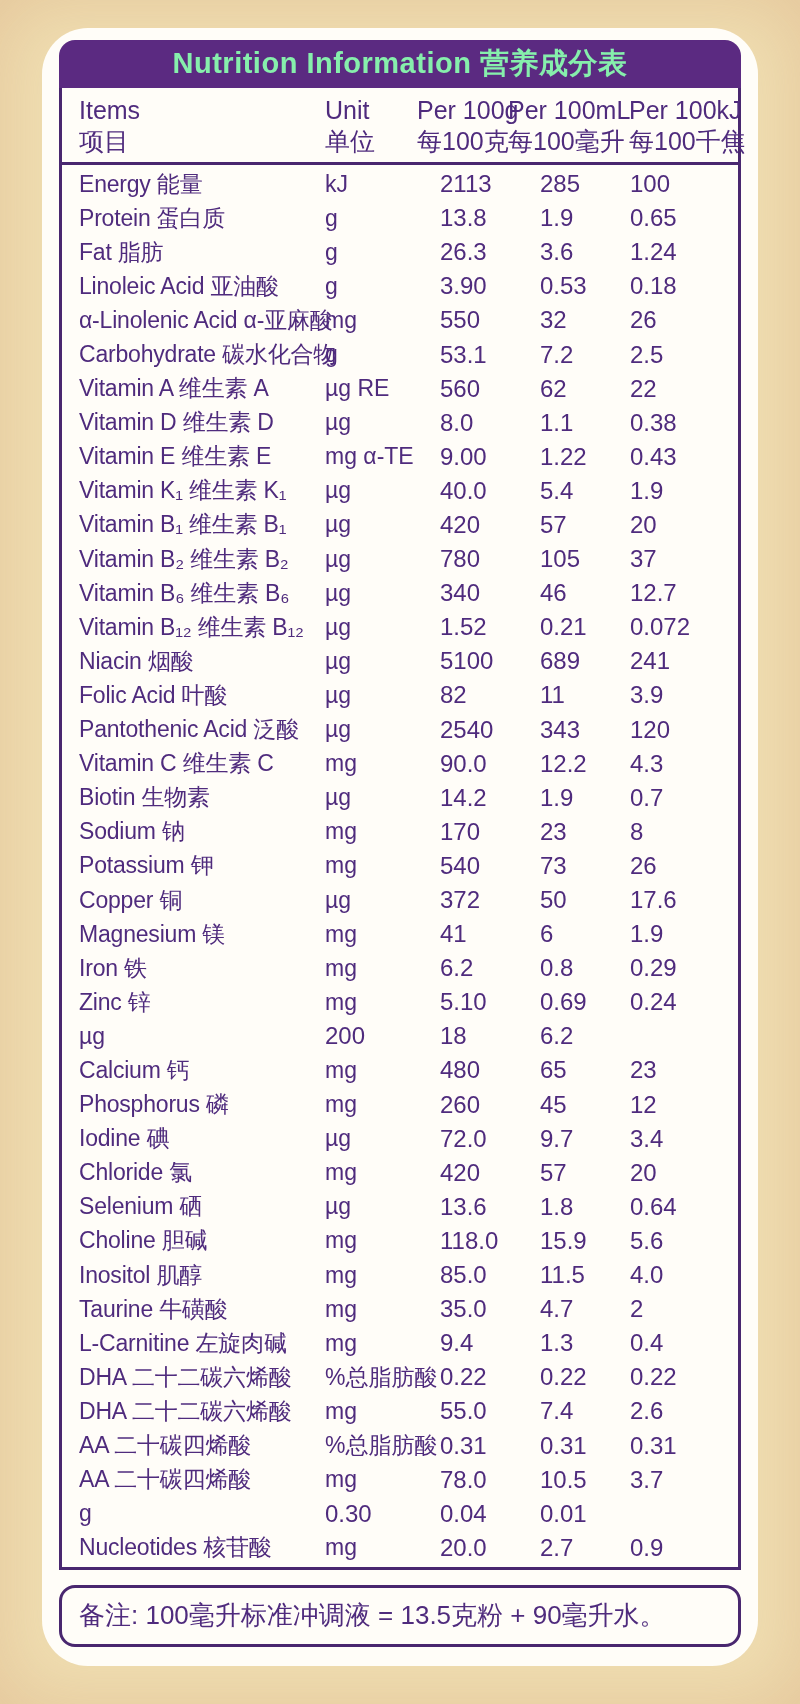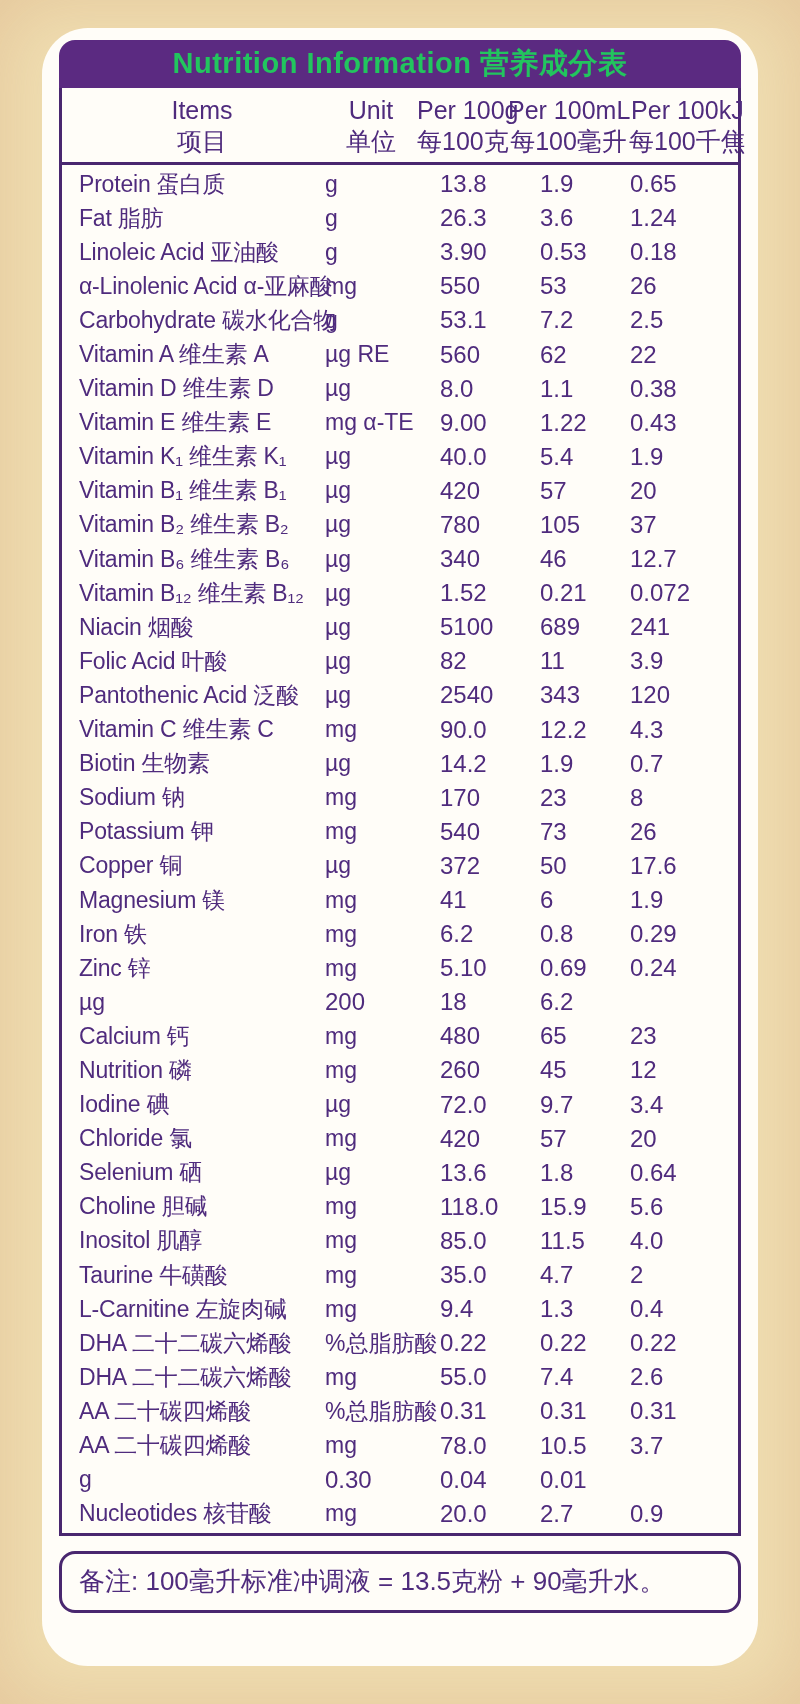"Nutrition Information 营养成分表" .banner { color: #22c55e -> #86efac }
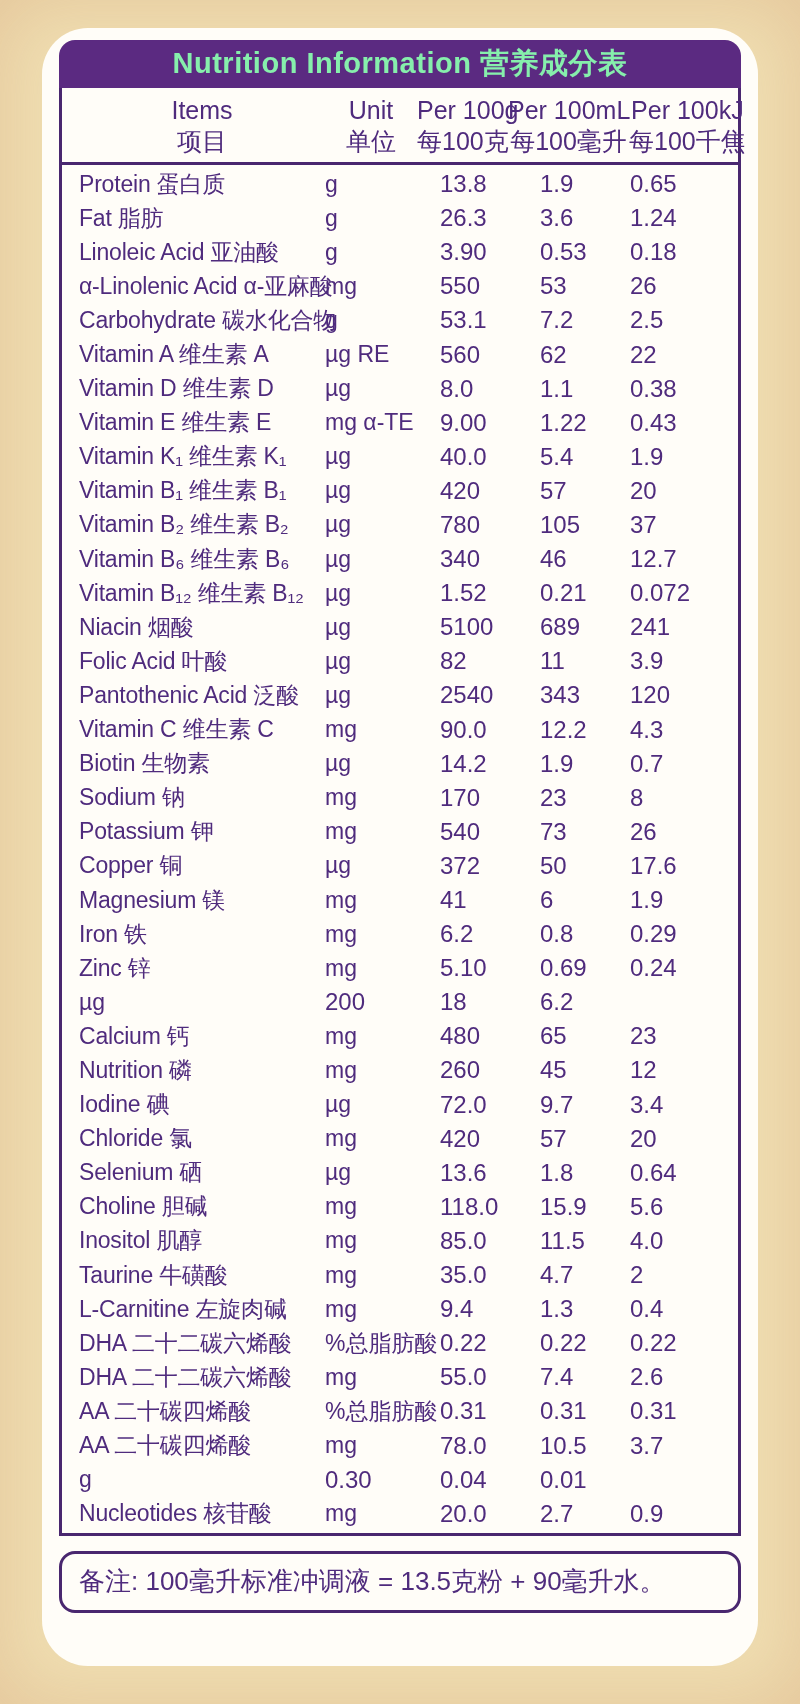"Items" .thead { text-align: center -> none }
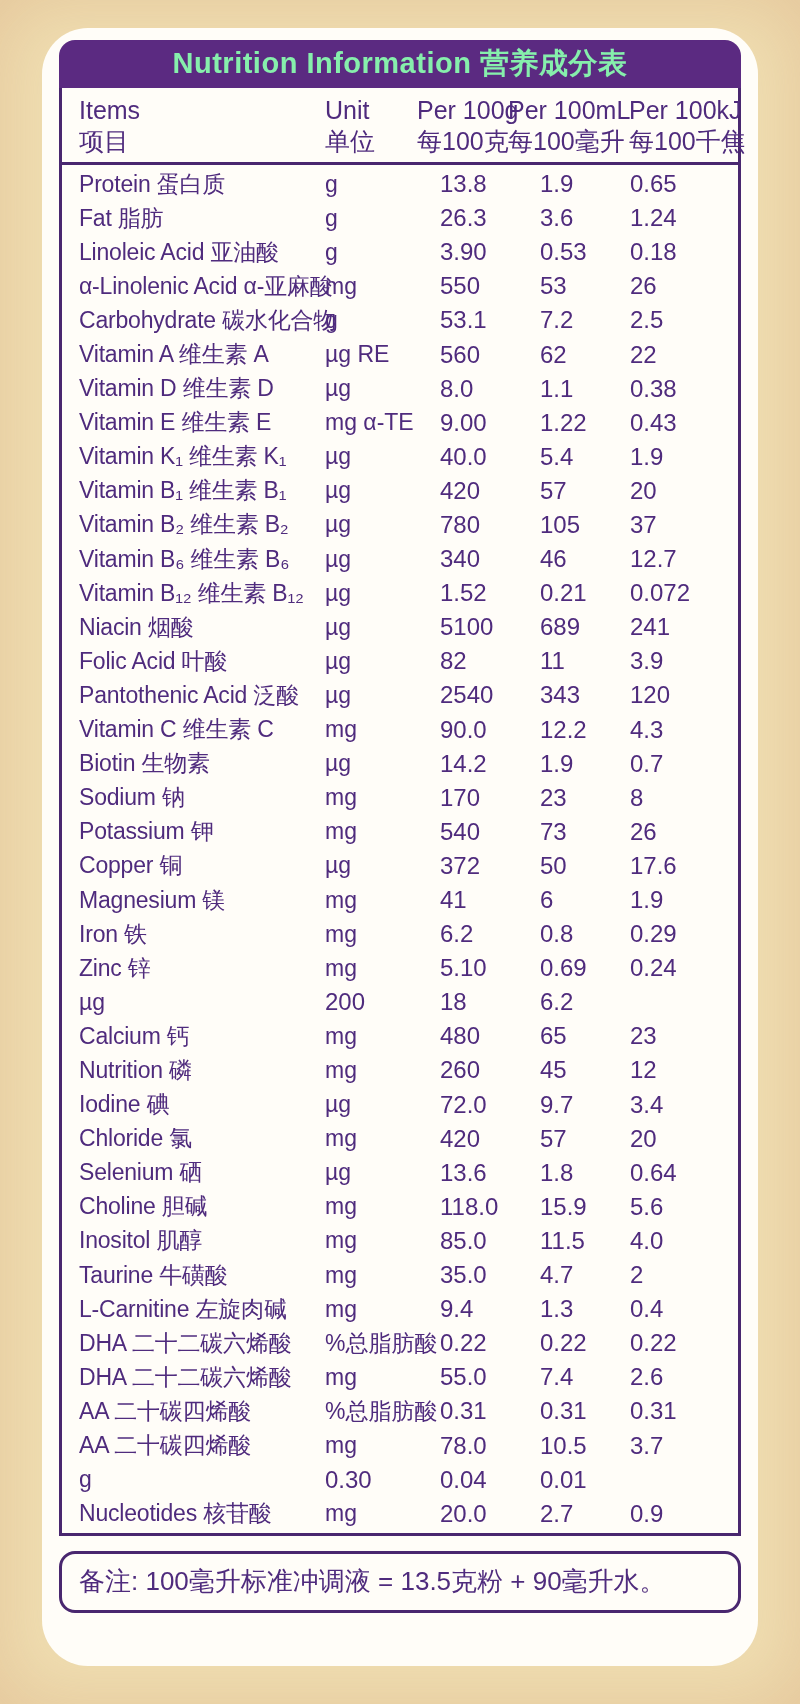"Energy 能量" div.tr { html: none -> <div> <div>Energy 能量</div> <div>kJ</div> <div>2113</div> <div>285</div> <div>100</div> </div> }
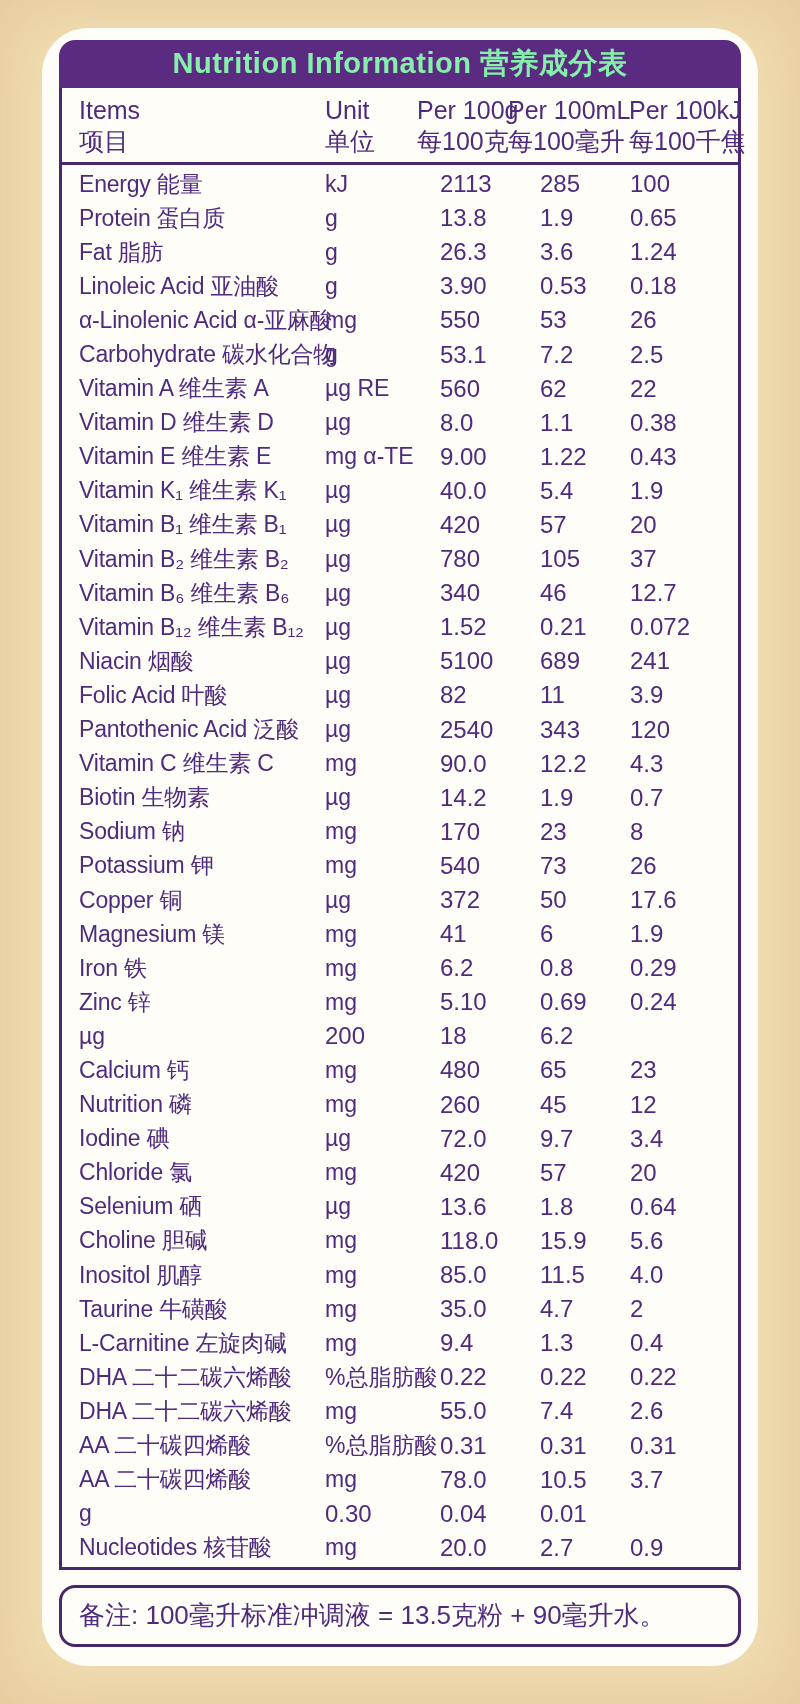"53" div.td { text: 53 -> 32 }
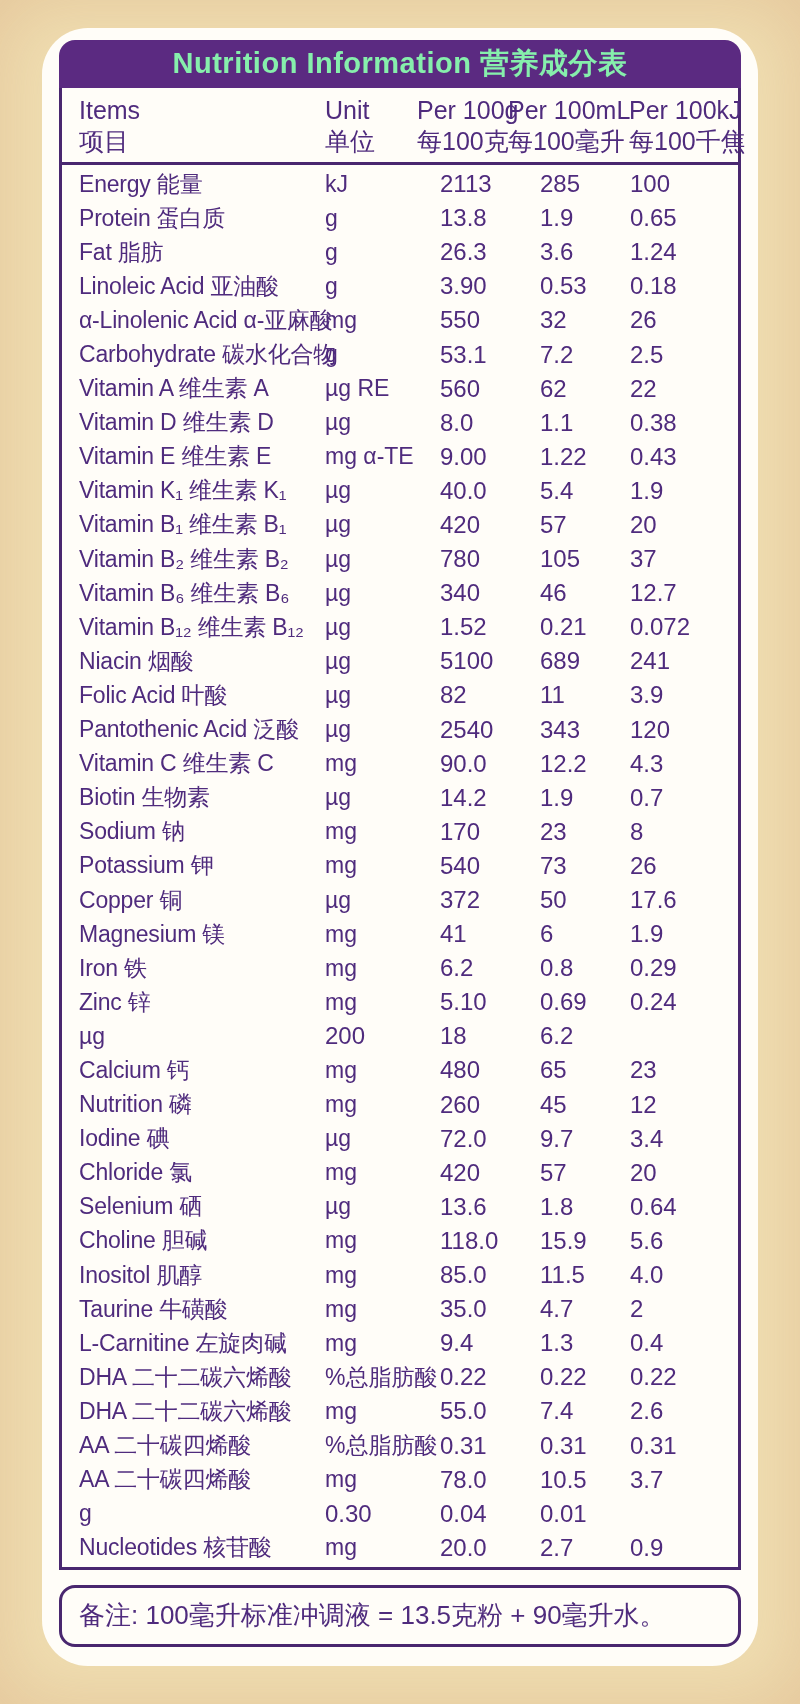"Nutrition 磷" div.td { text: Nutrition -> Phosphorus }
